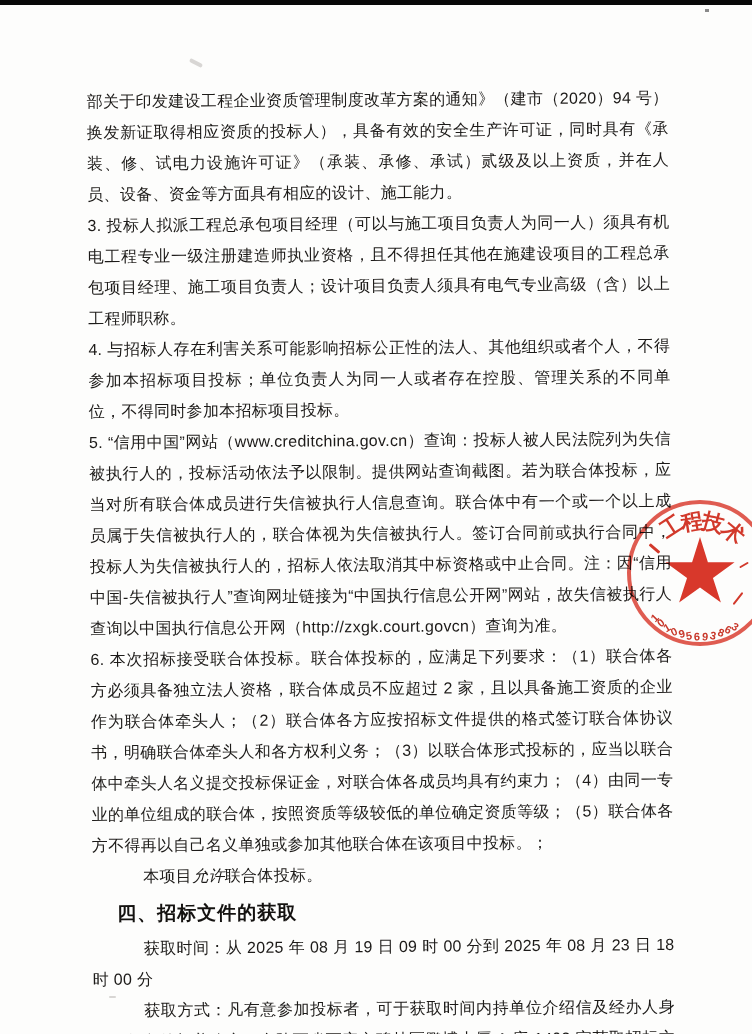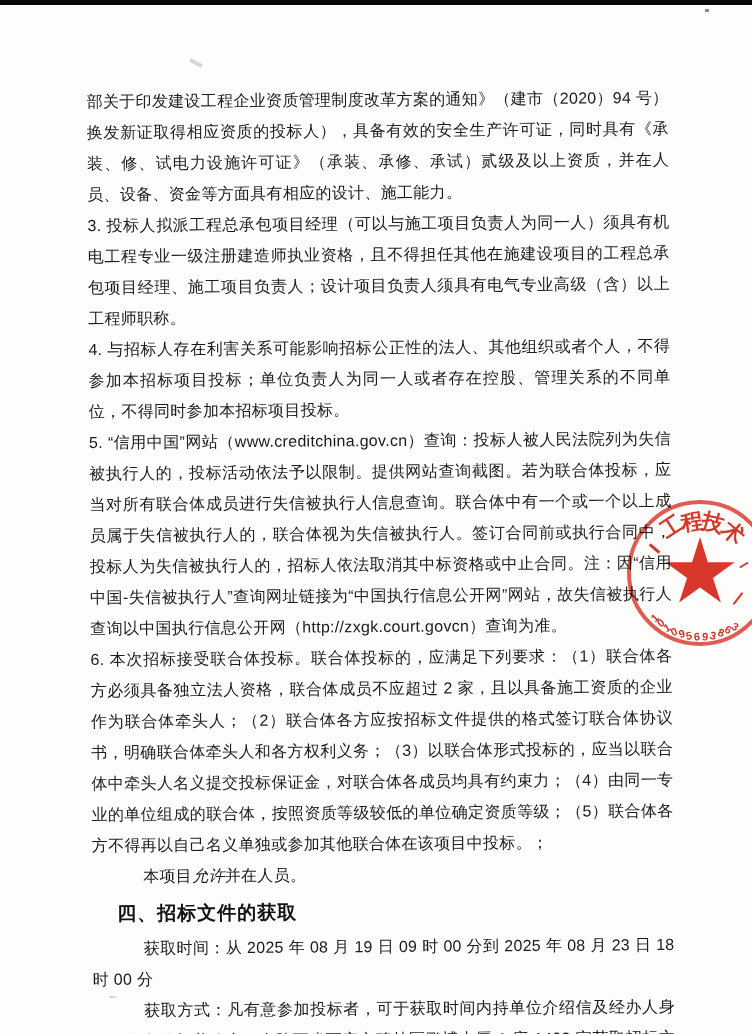"并在人员。" span { text: 并在人员 -> 联合体投标 }
